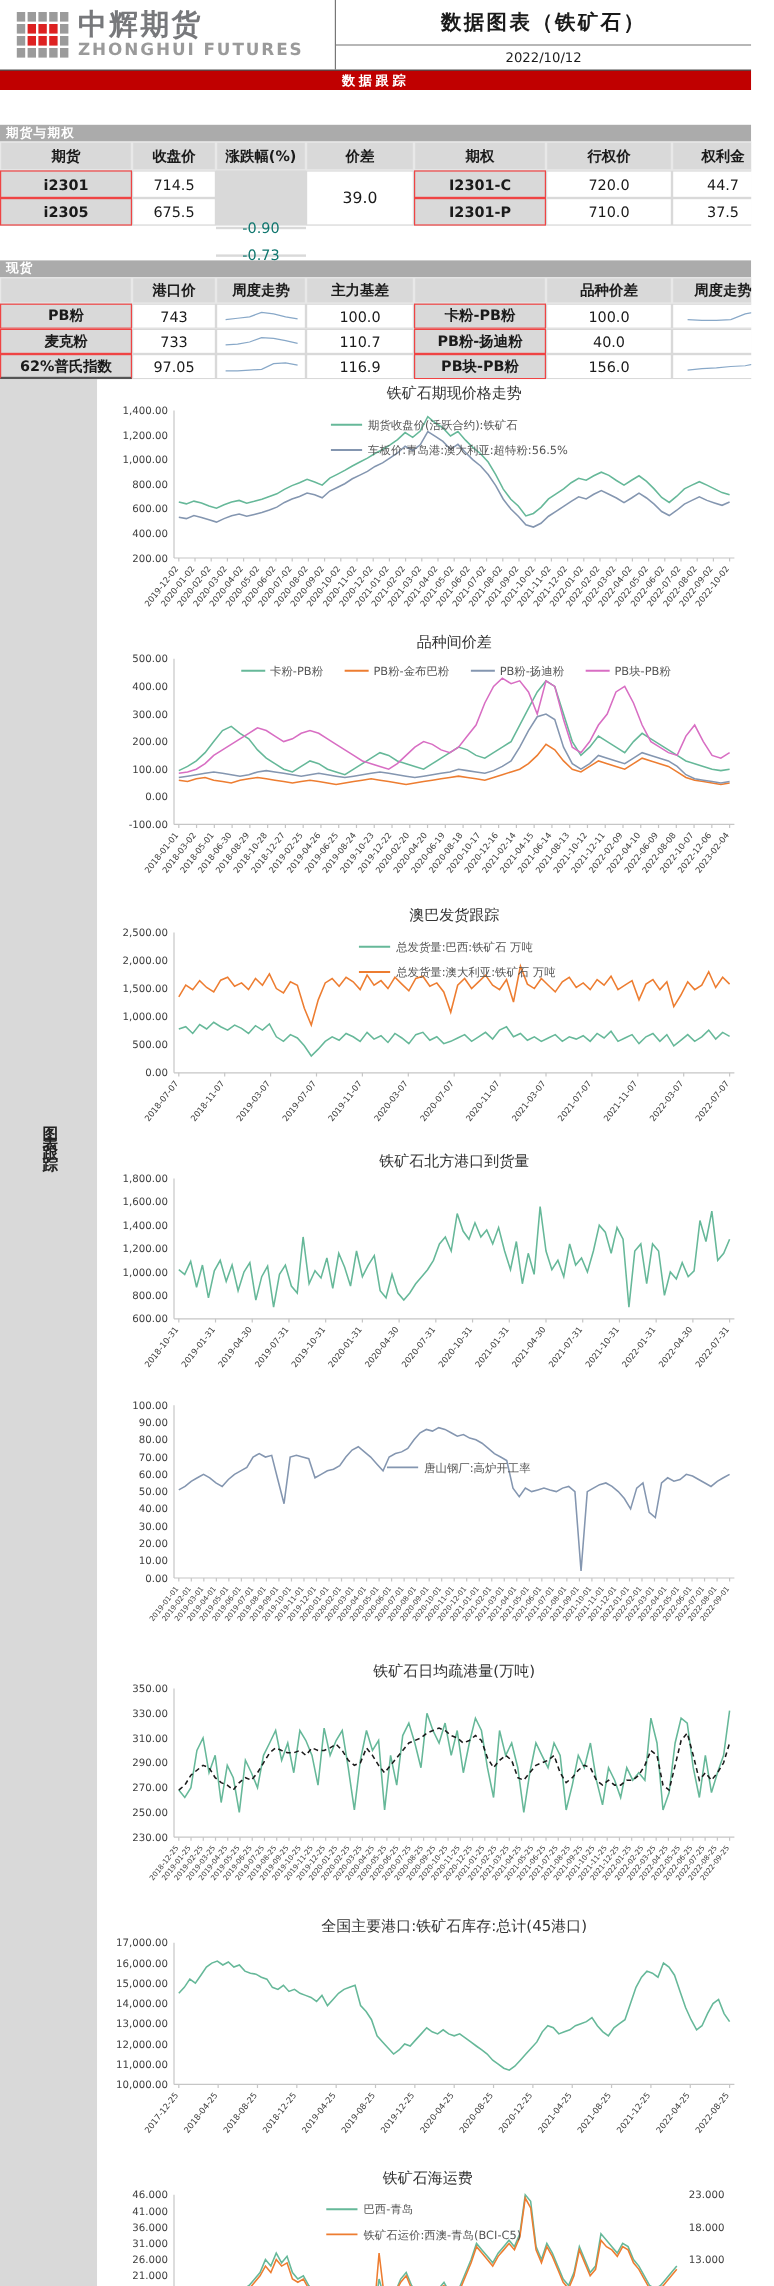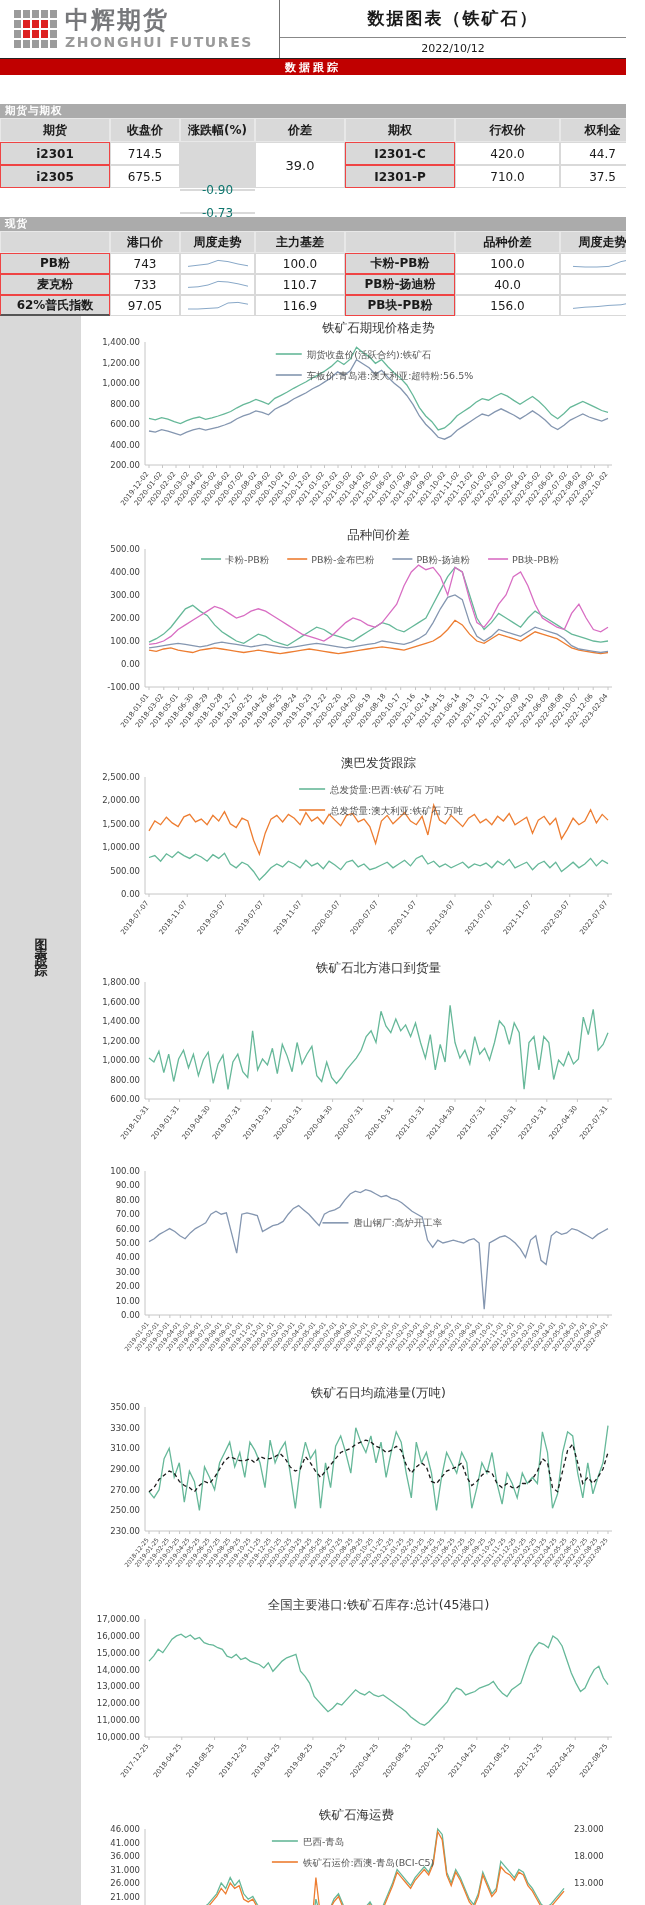"420.0" div.c { text: 420.0 -> 720.0 }
